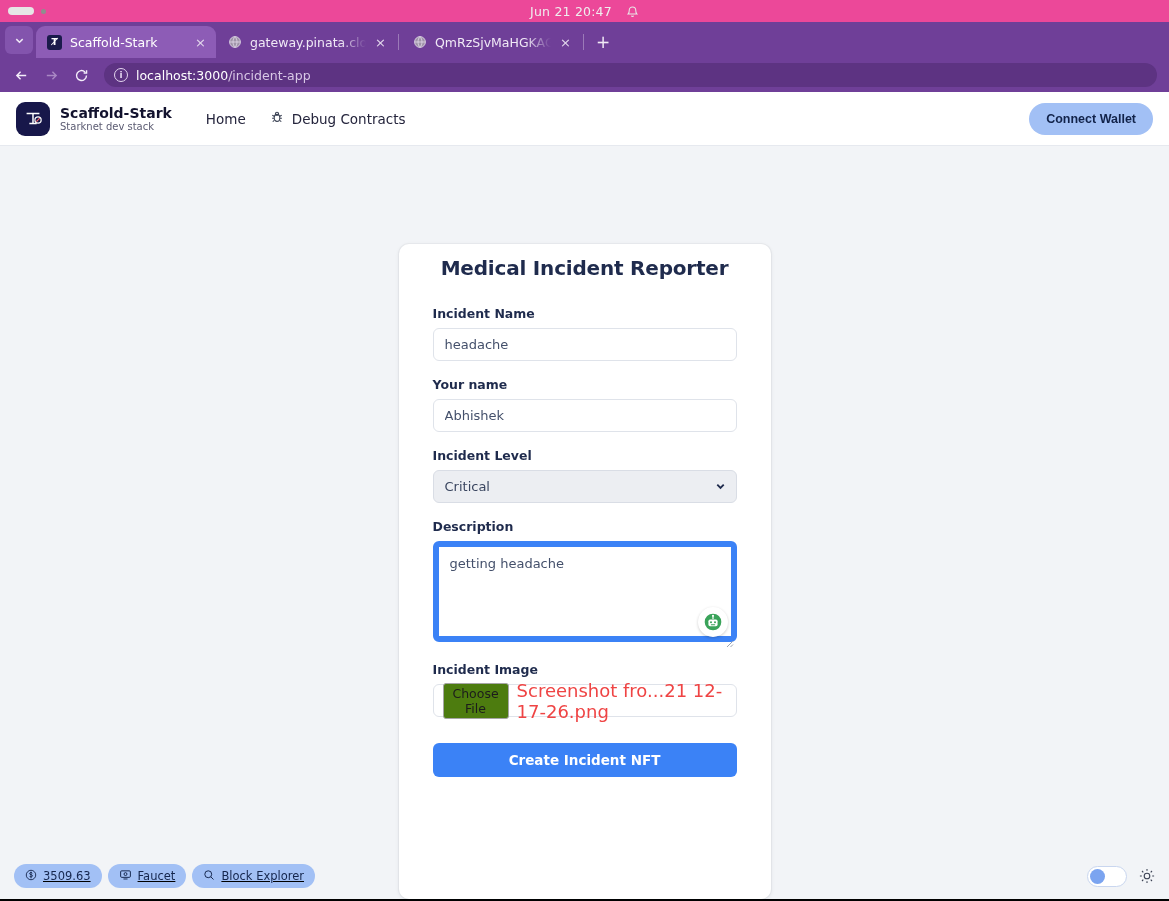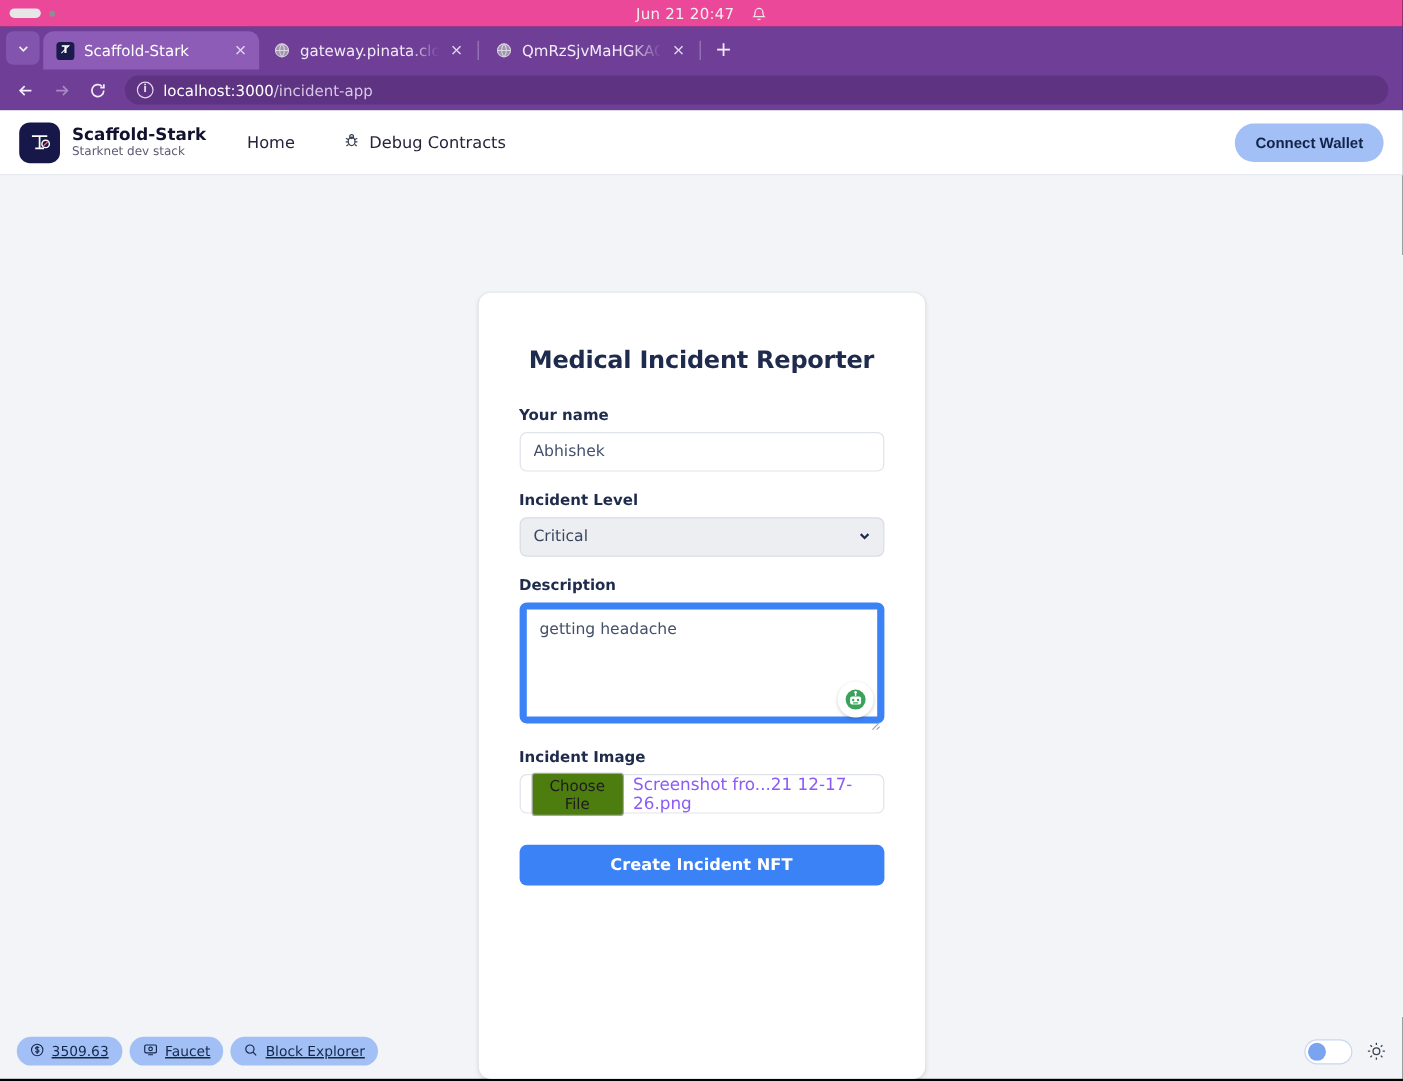"Home" .site-nav { gap: 40px -> 24px }
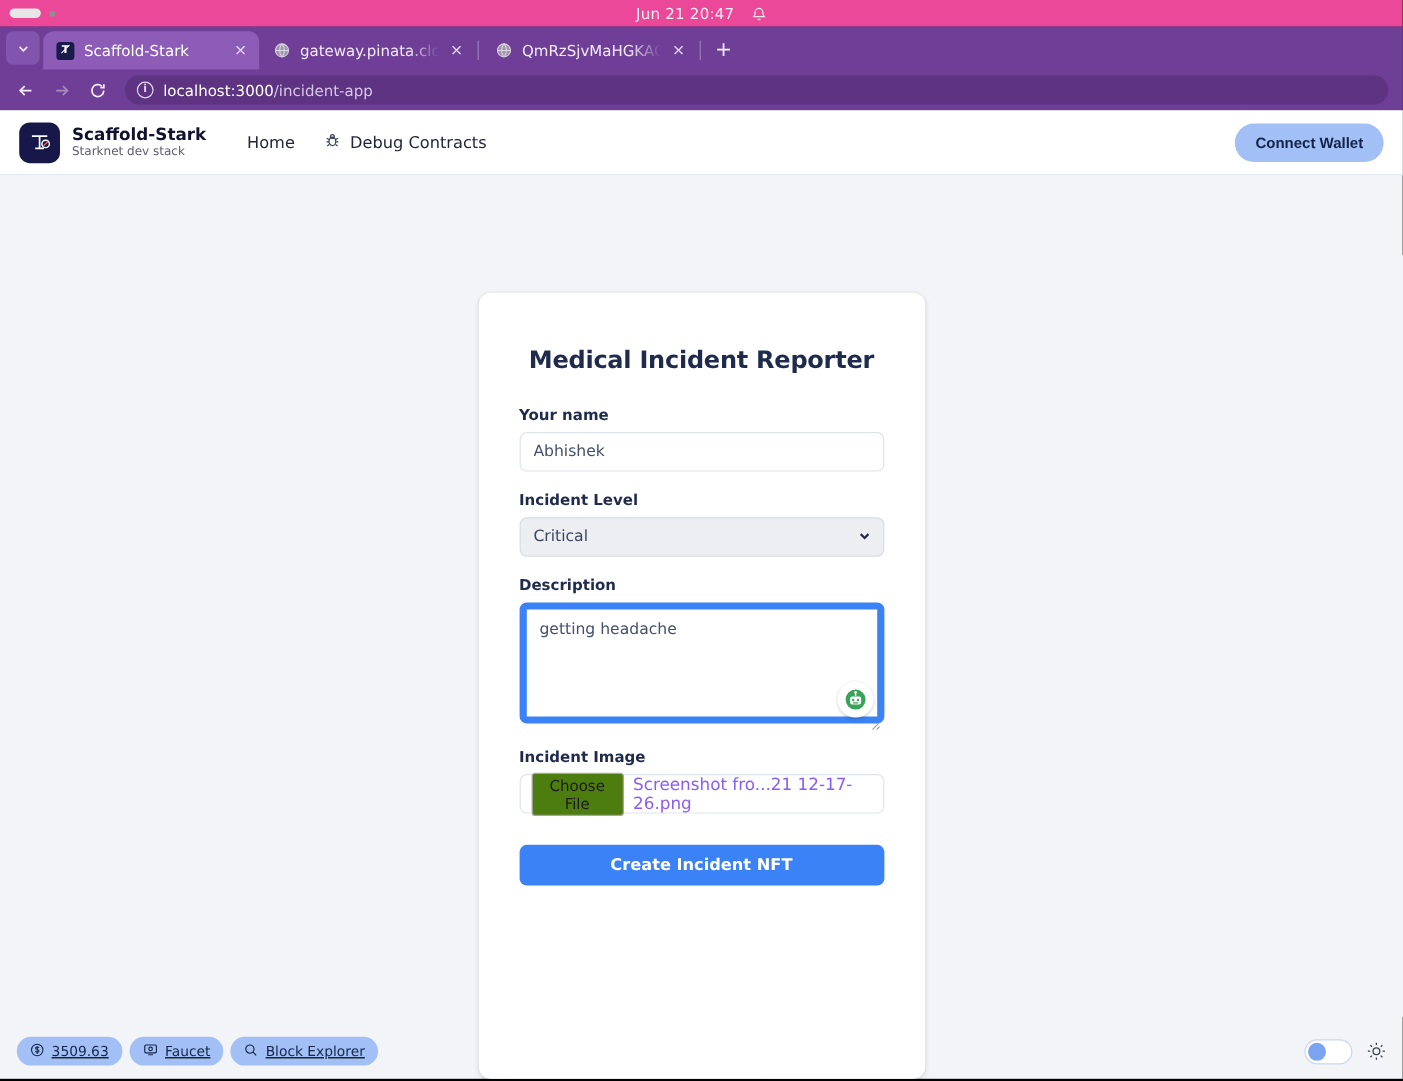"Medical Incident Reporter" .card { padding: 44px 34px 34px 34px -> 12px 34px 34px 34px }
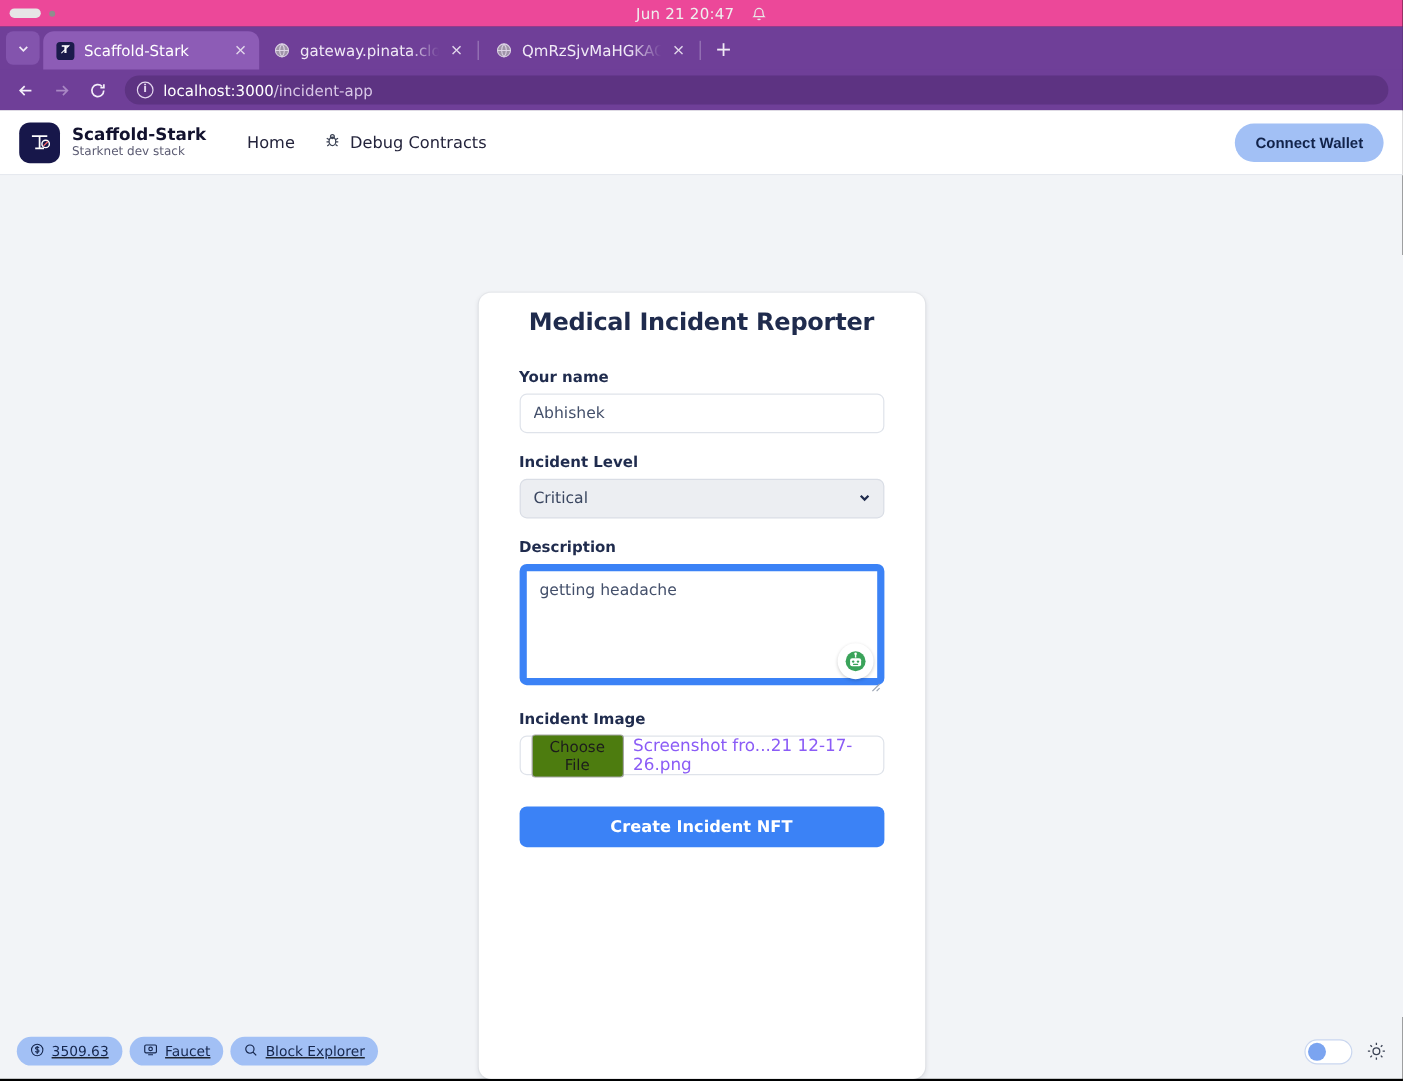"Incident Name" div.field { html: none -> <div> <label>Incident Name</label> <input> </div> }
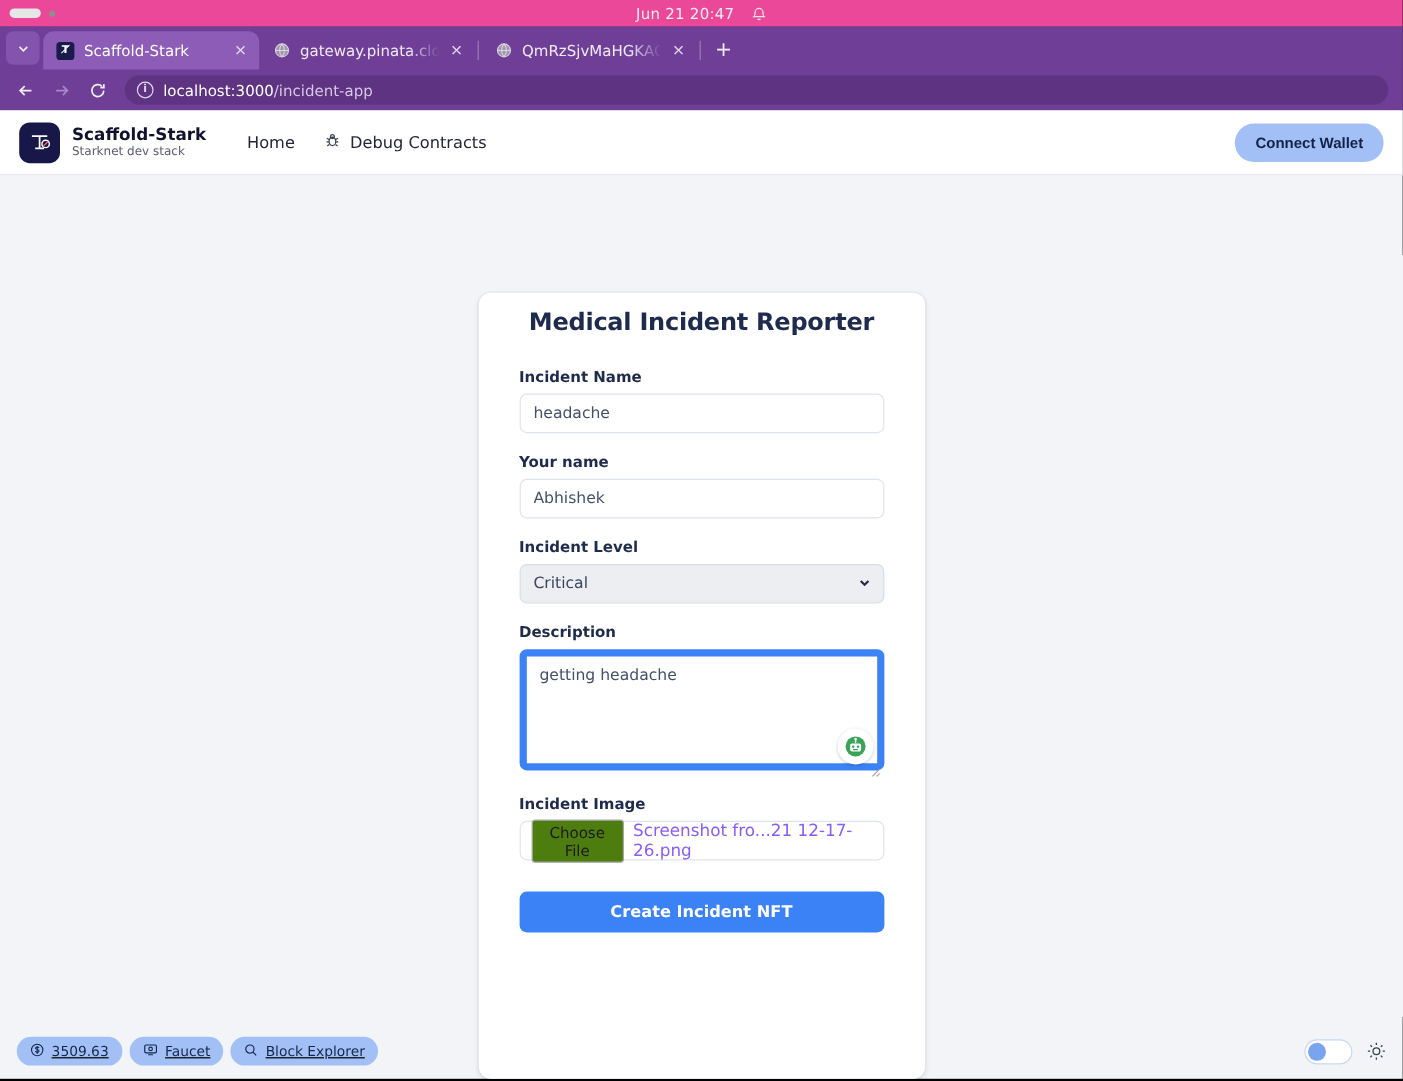"Screenshot fro...21 12-17-26.png" .file-name { color: #8b5cf6 -> #ef4444; font-size: 14px -> 18px }
